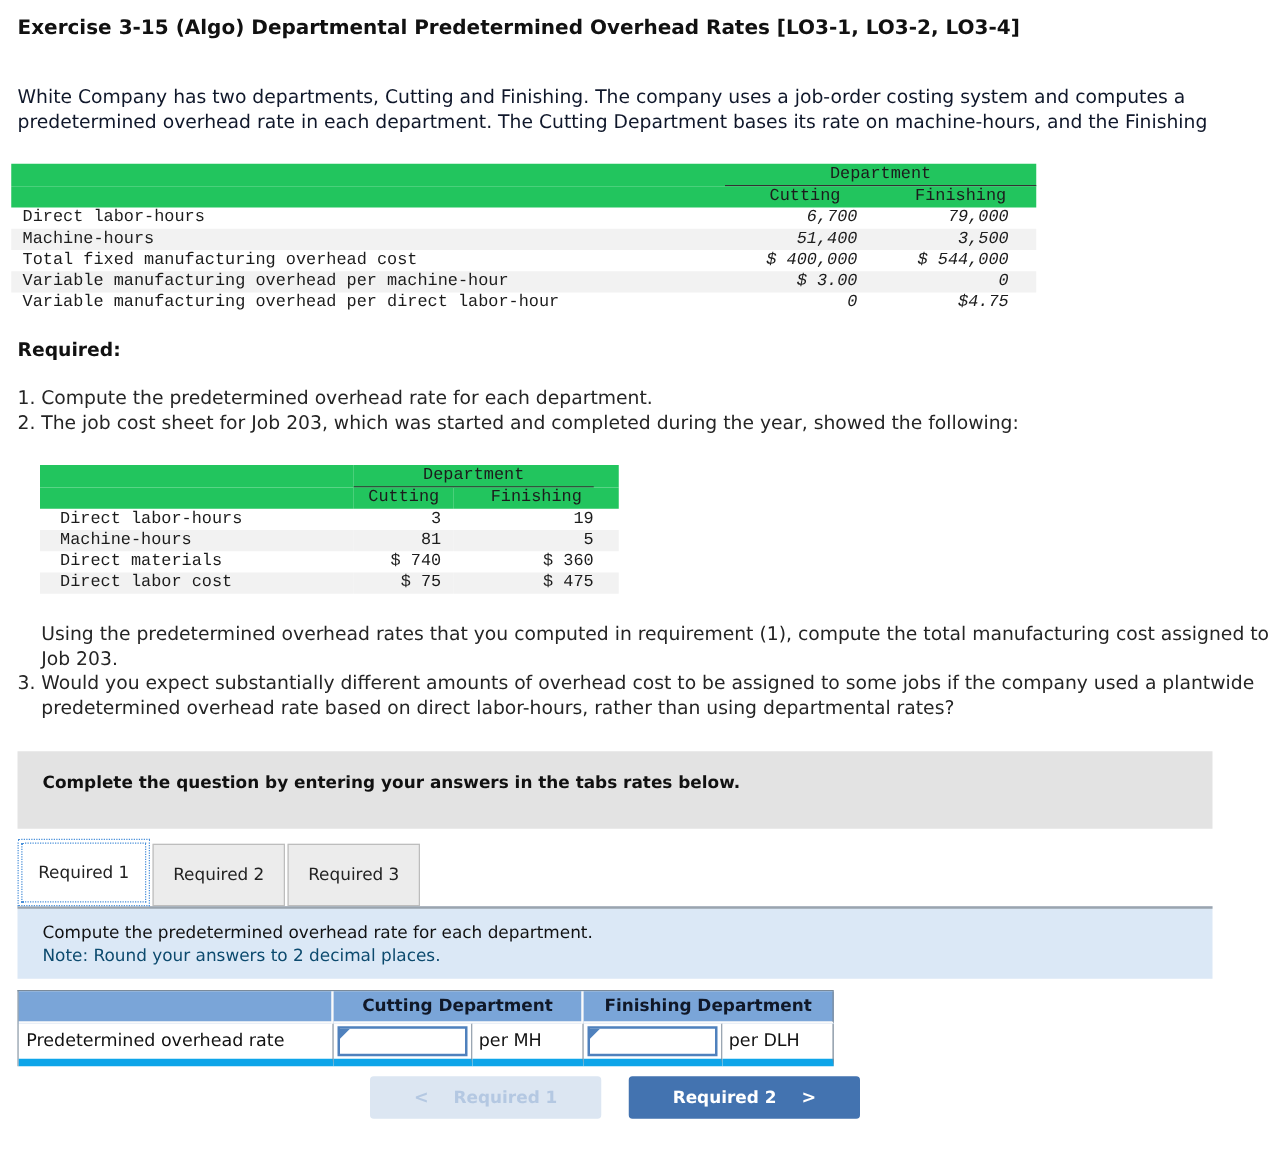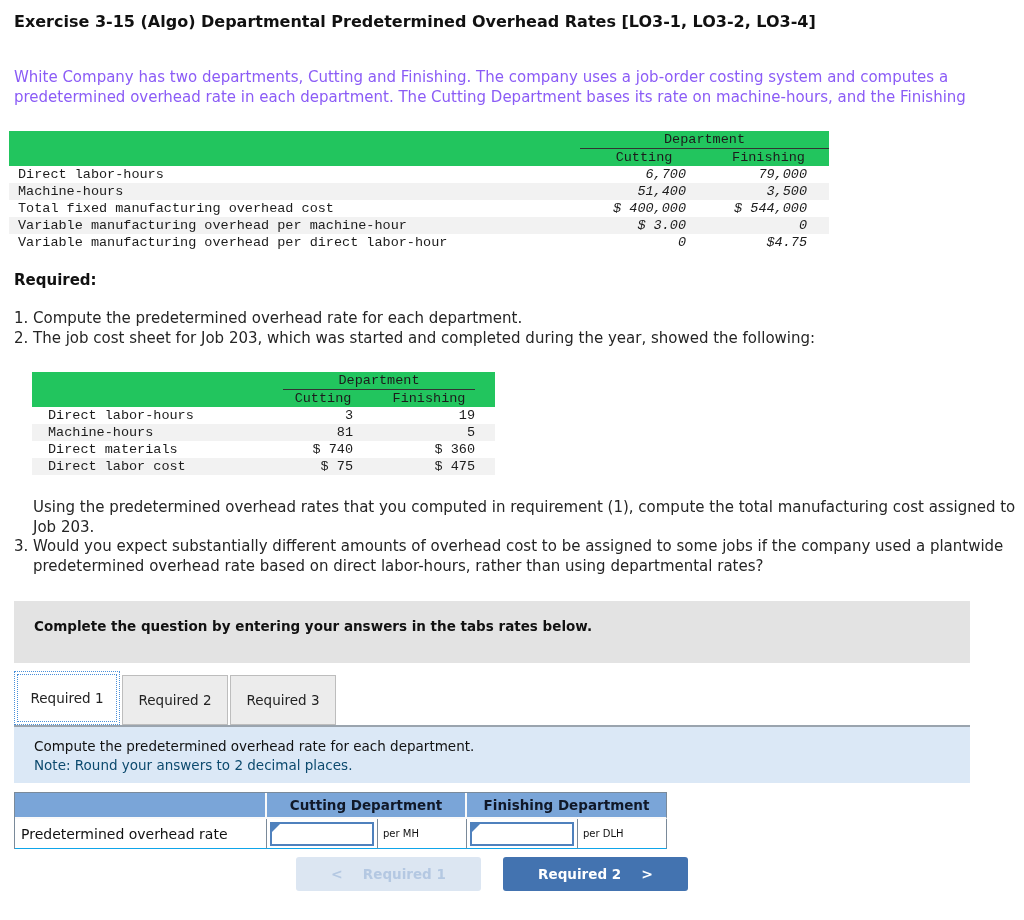"White Company has two departments," .intro { color: #8b5cf6 -> #0f172a }
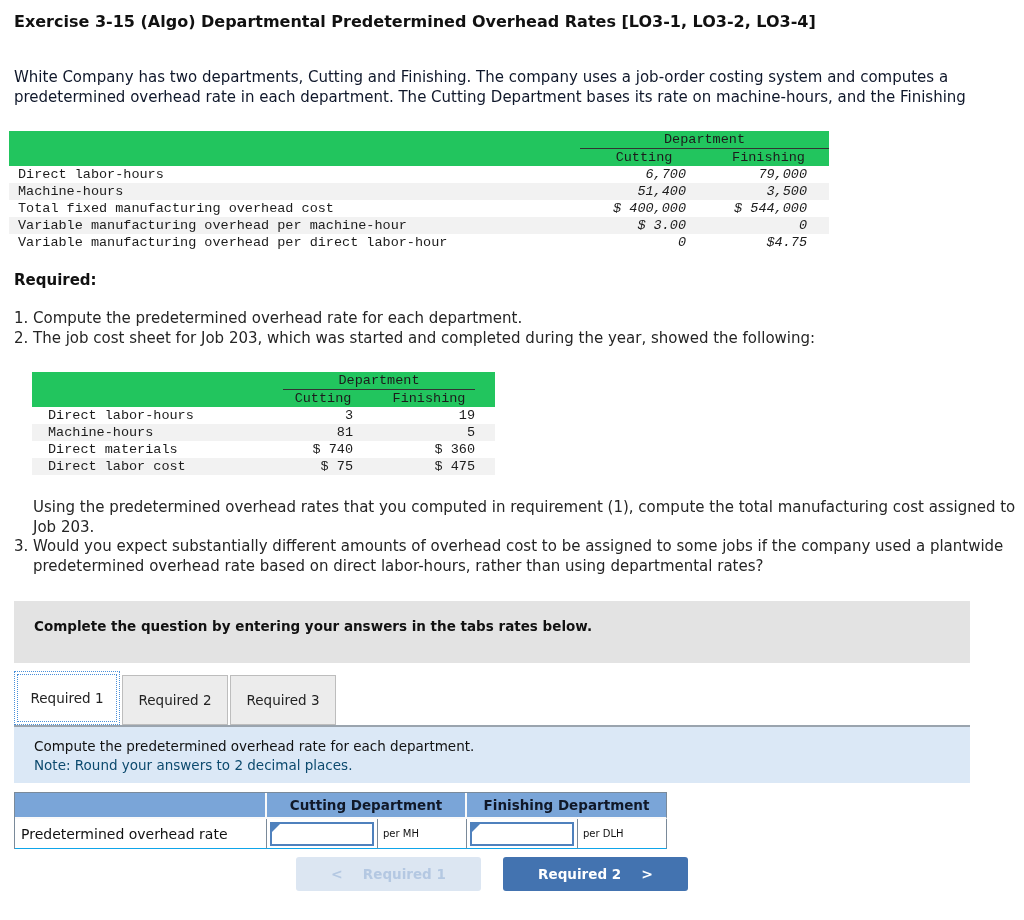"Predetermined overhead rate" table.ans td { border-bottom: 1px solid #0ea5e9 -> 6px solid #0ea5e9 }
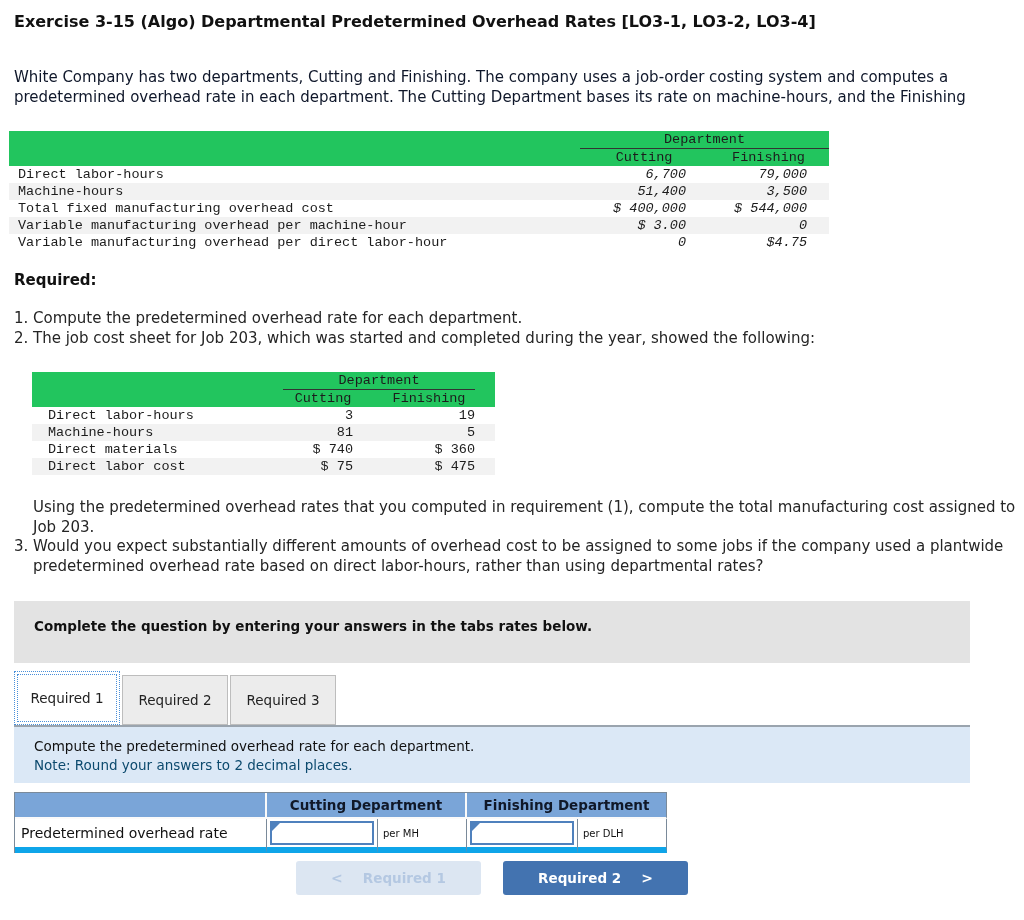"per MH" .ans .c-unit { font-size: 10px -> 14px }
